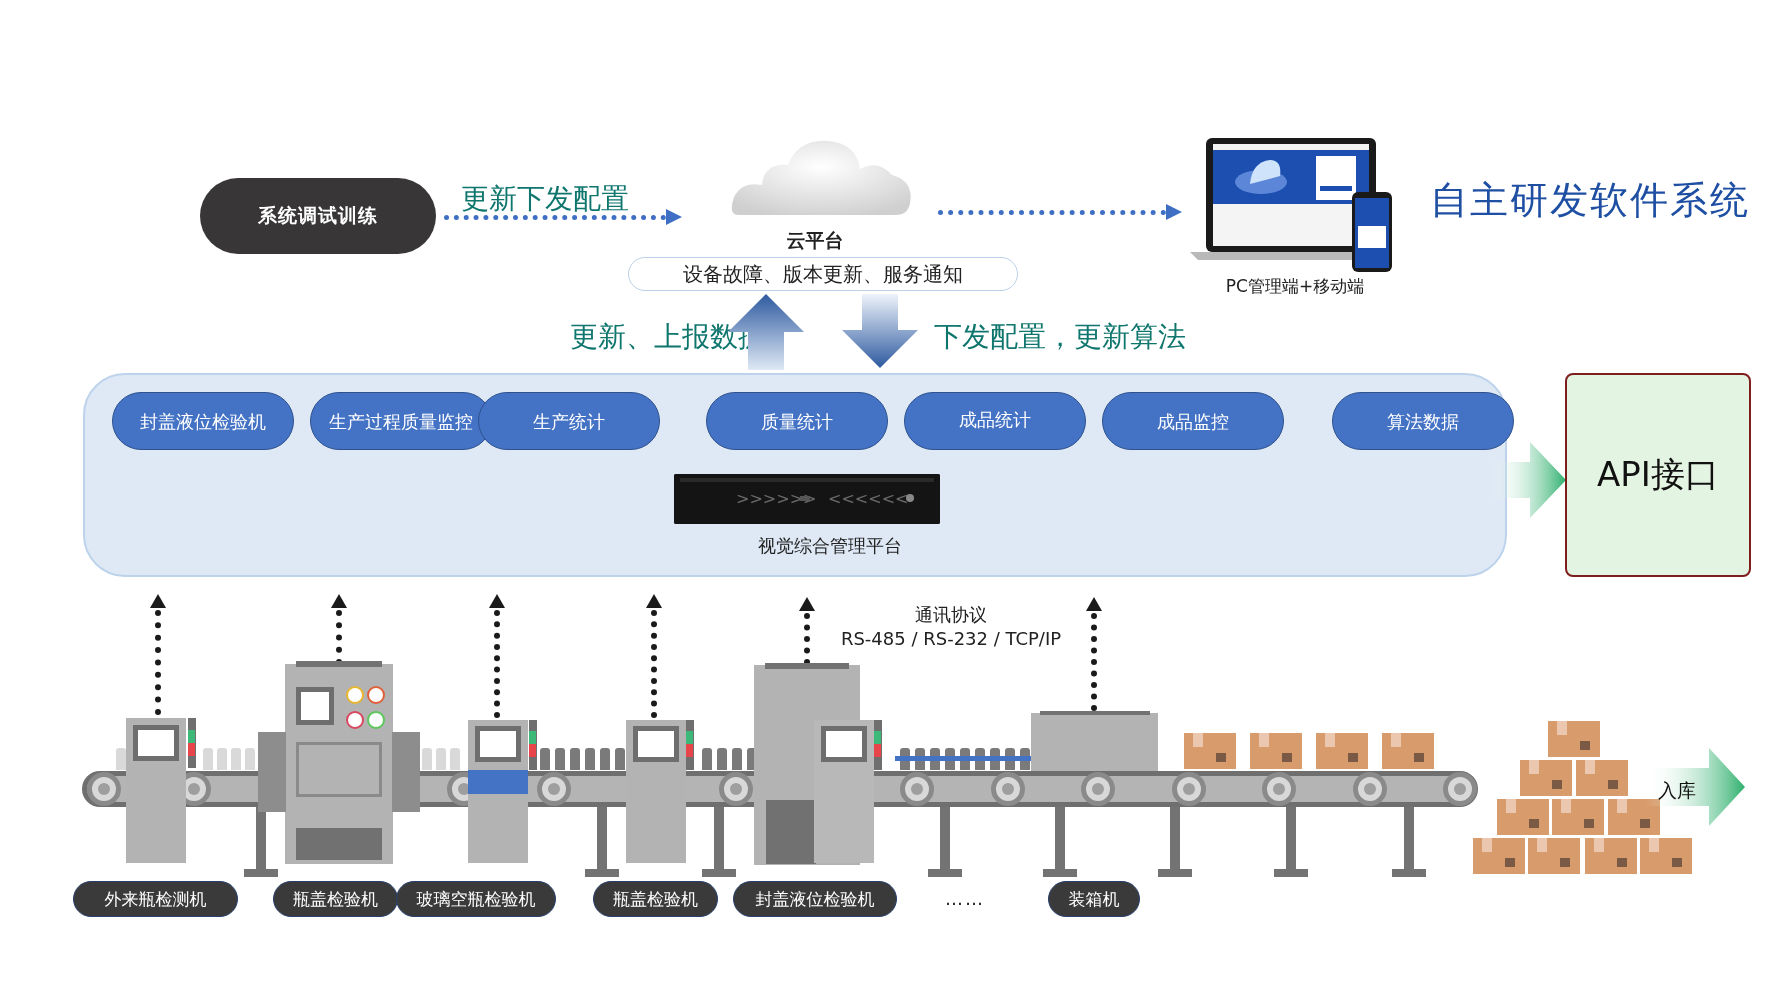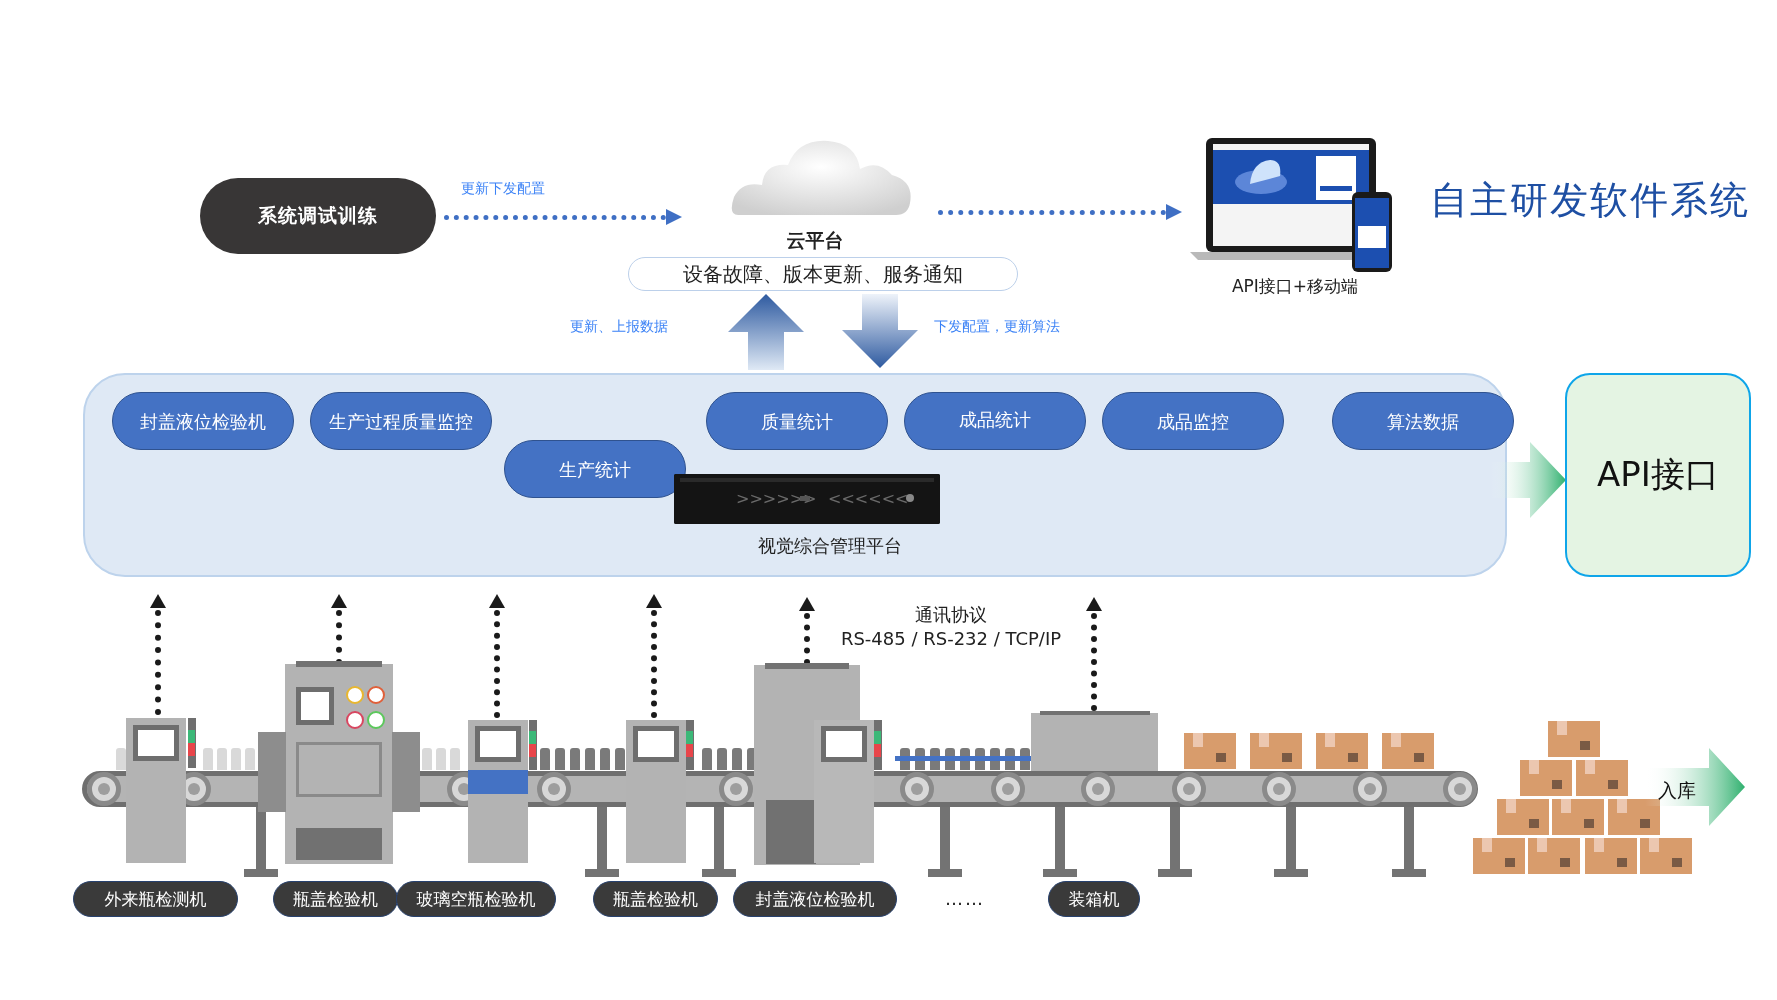"更新下发配置" .lbl { color: #3b82f6 -> #0f766e; font-size: 14px -> 28px }
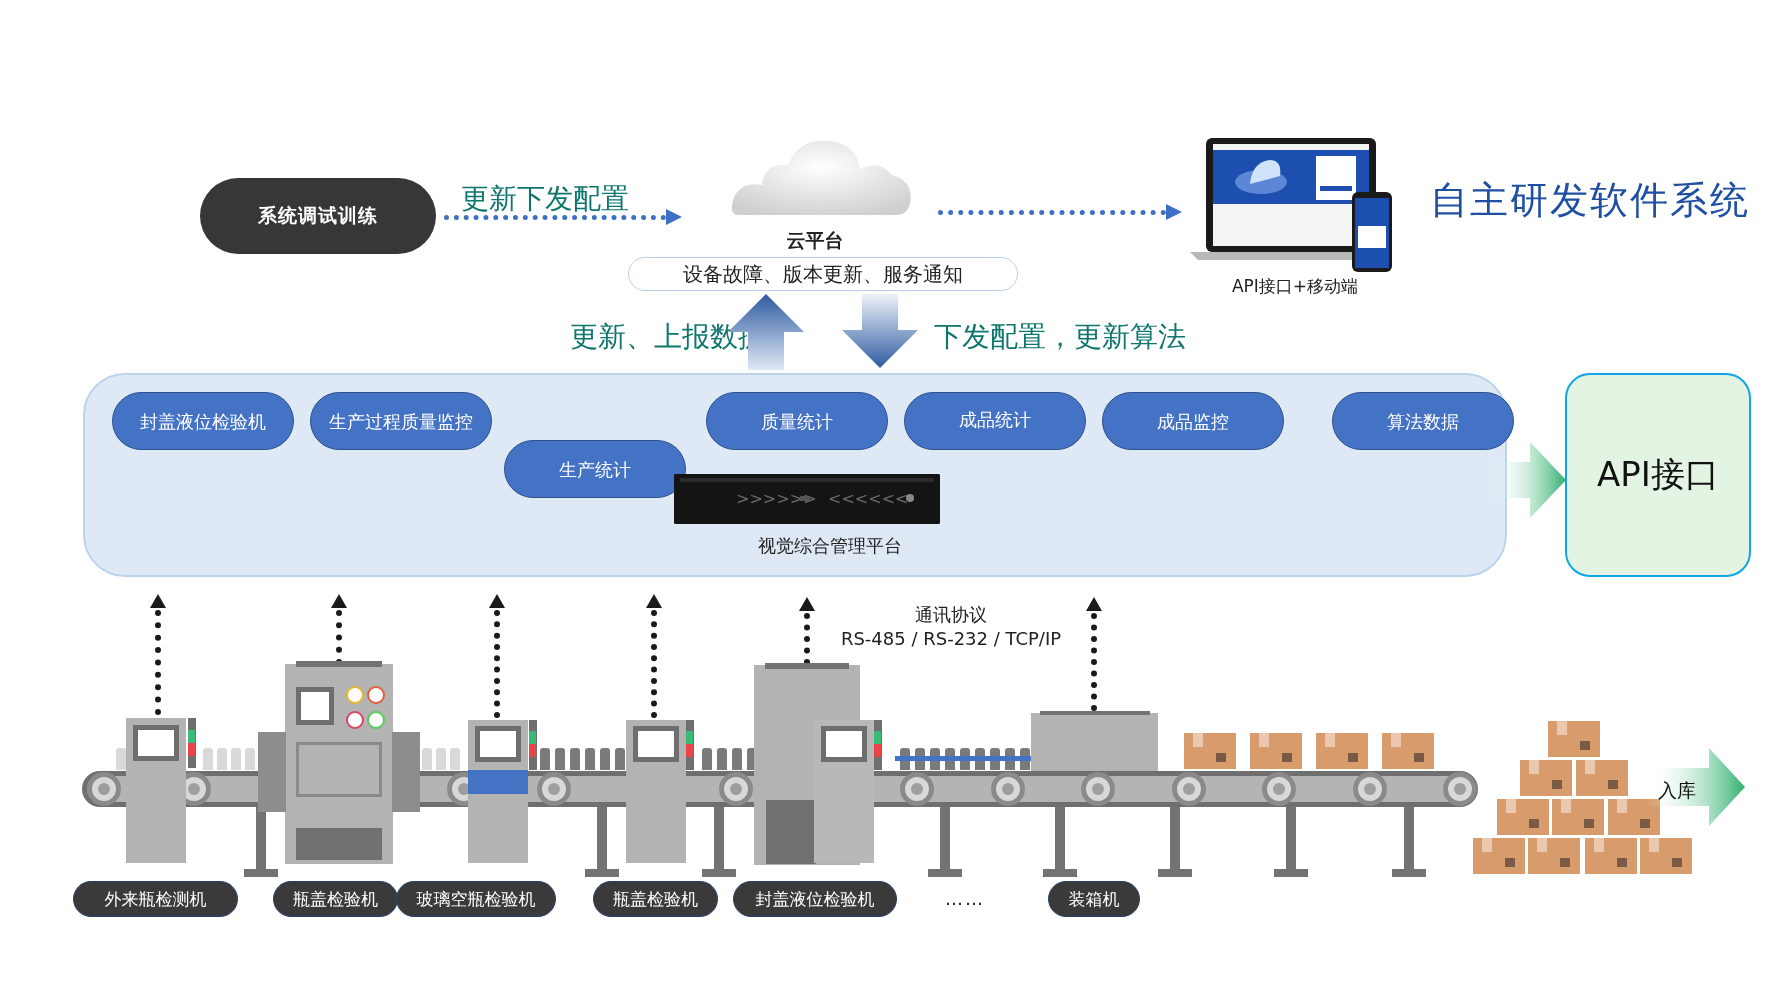"API接口+移动端" div.abs { text: API接口+ -> PC管理端+ }
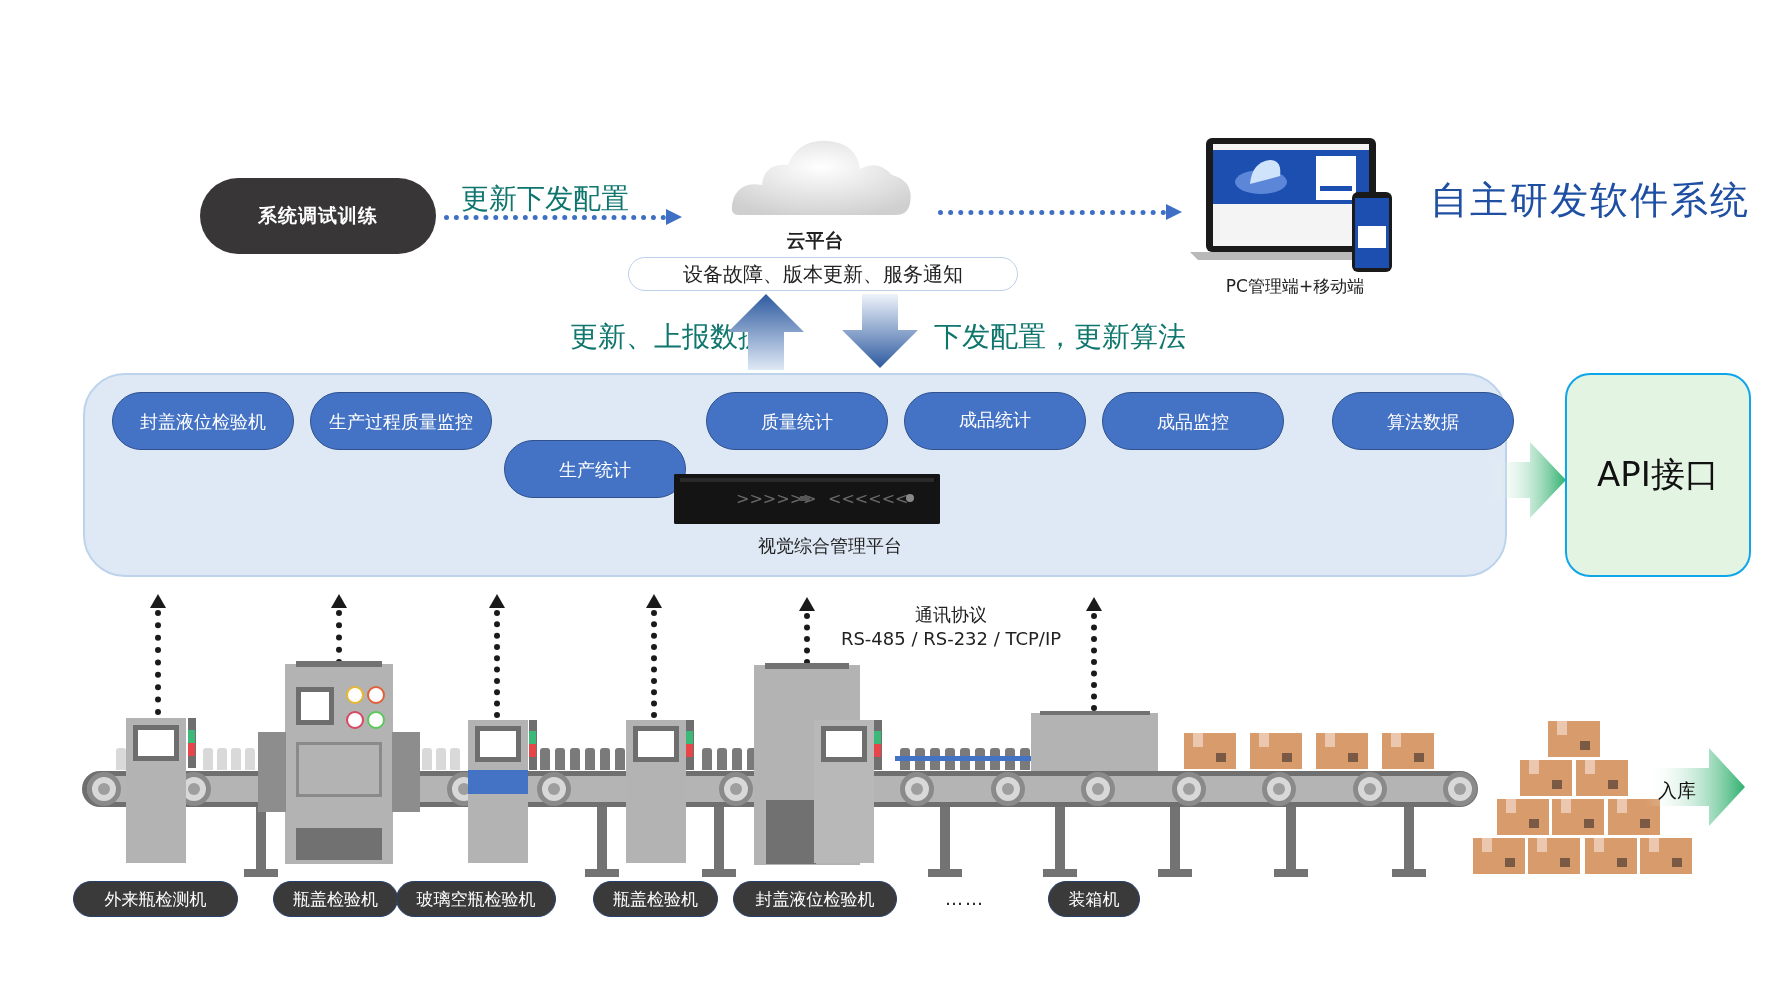"生产统计" div.abs { left: 504px -> 478px; margin-top: 48px -> none }
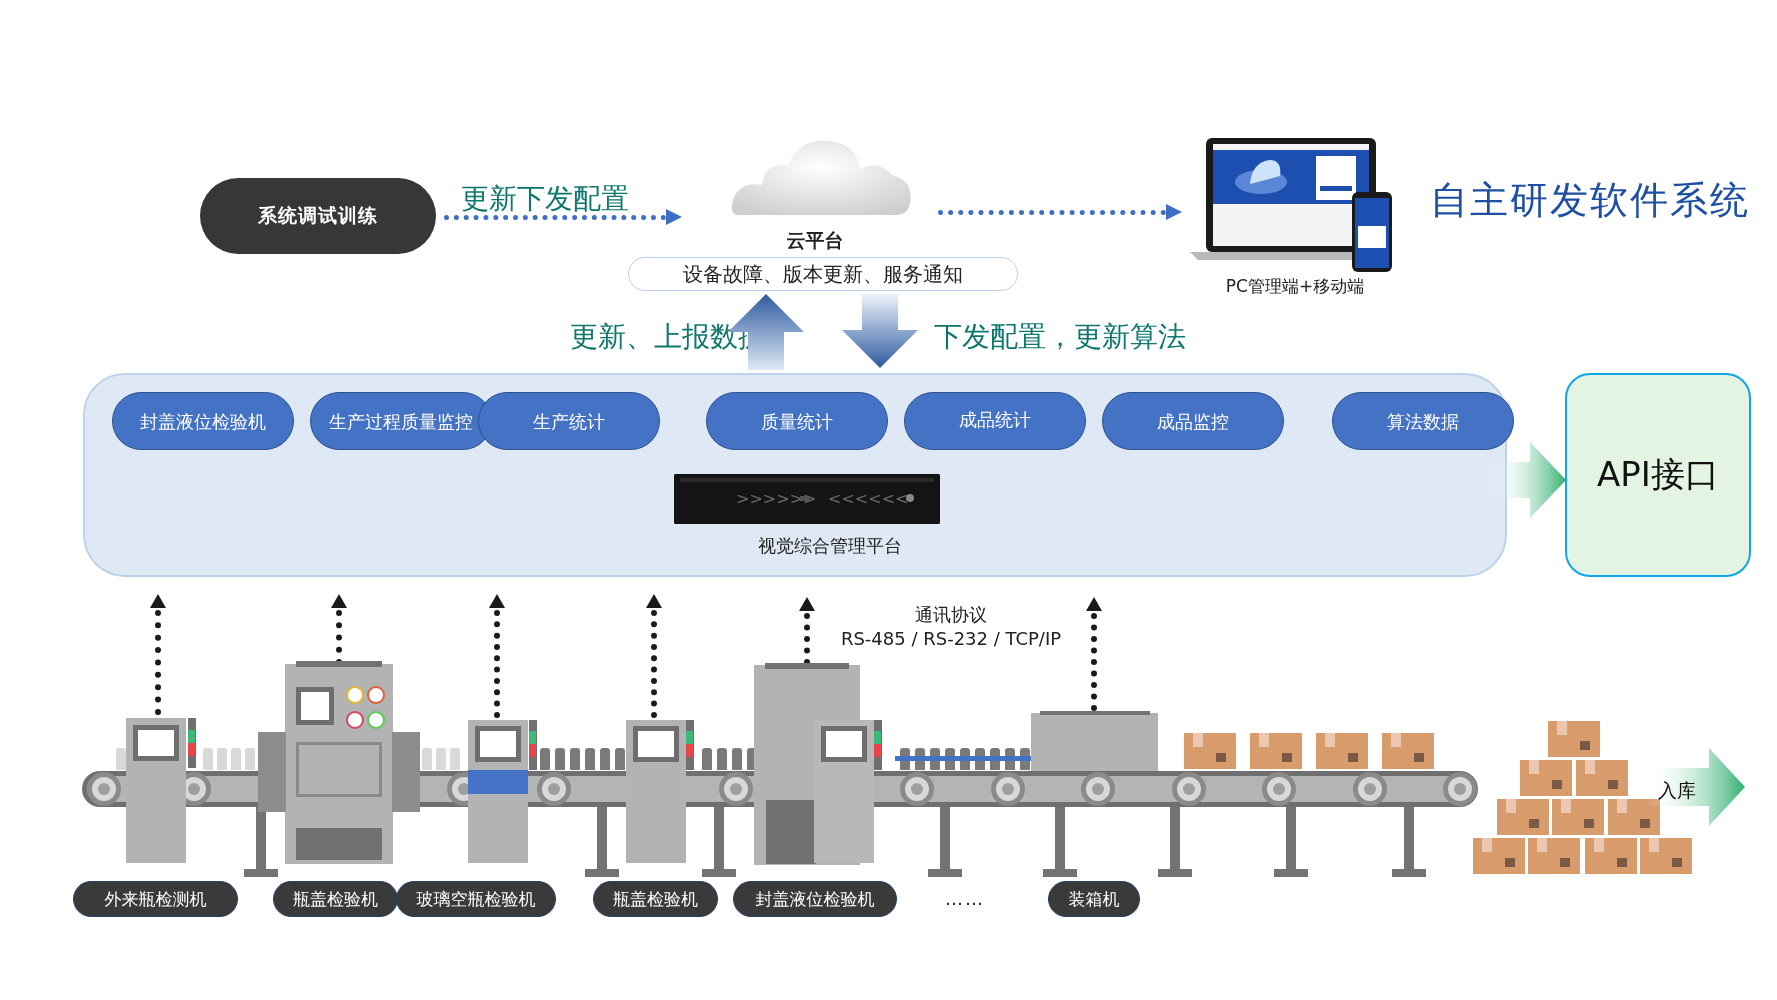"API接口" .api-box { border: 2px solid #0ea5e9 -> 2px solid #7f1d1d; border-radius: 25px -> 8px }
